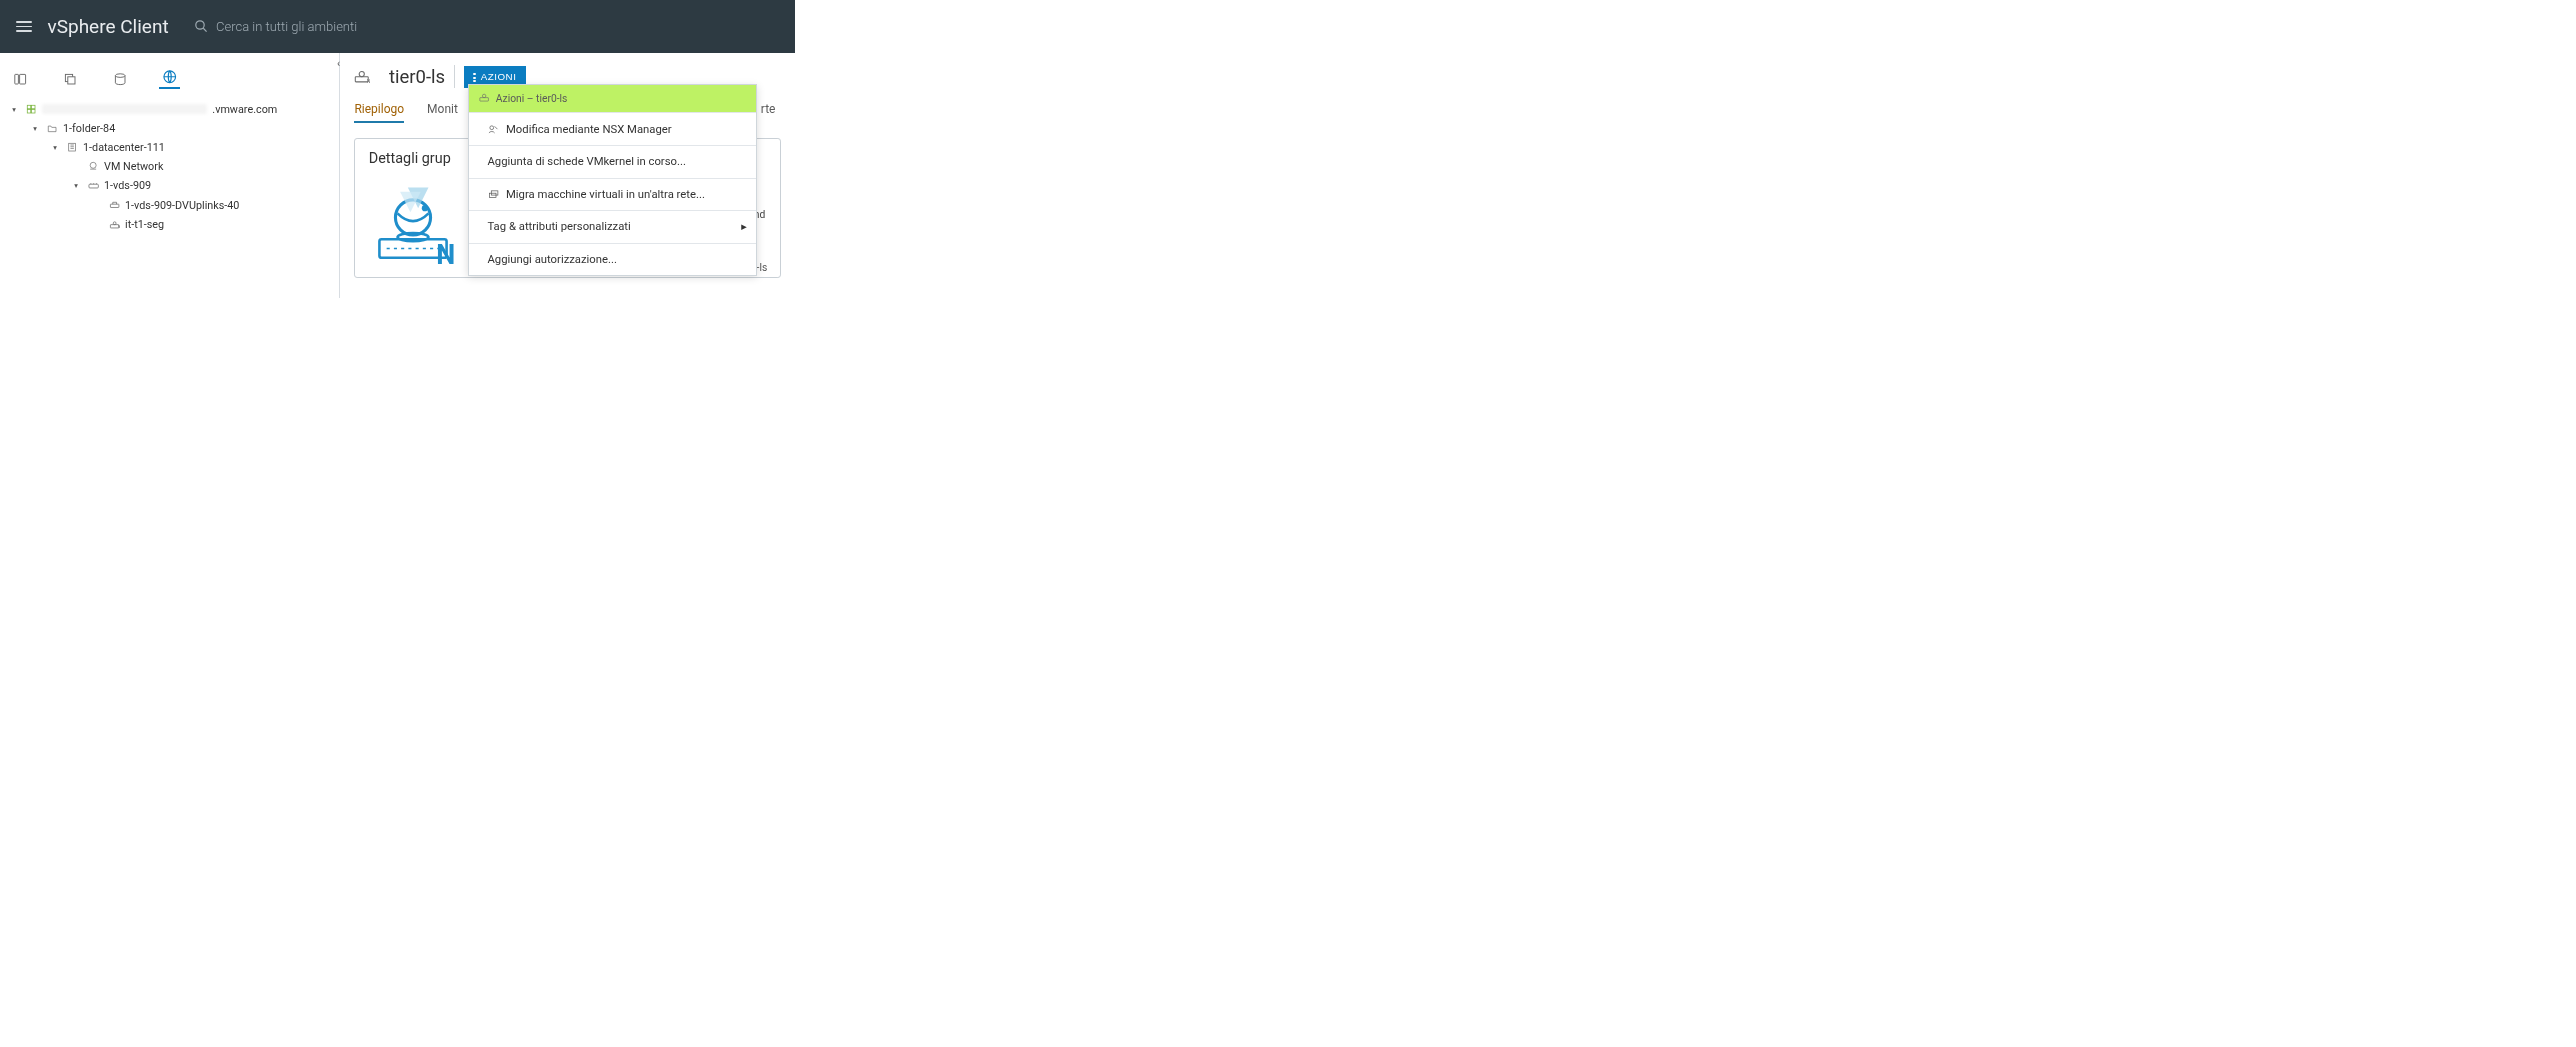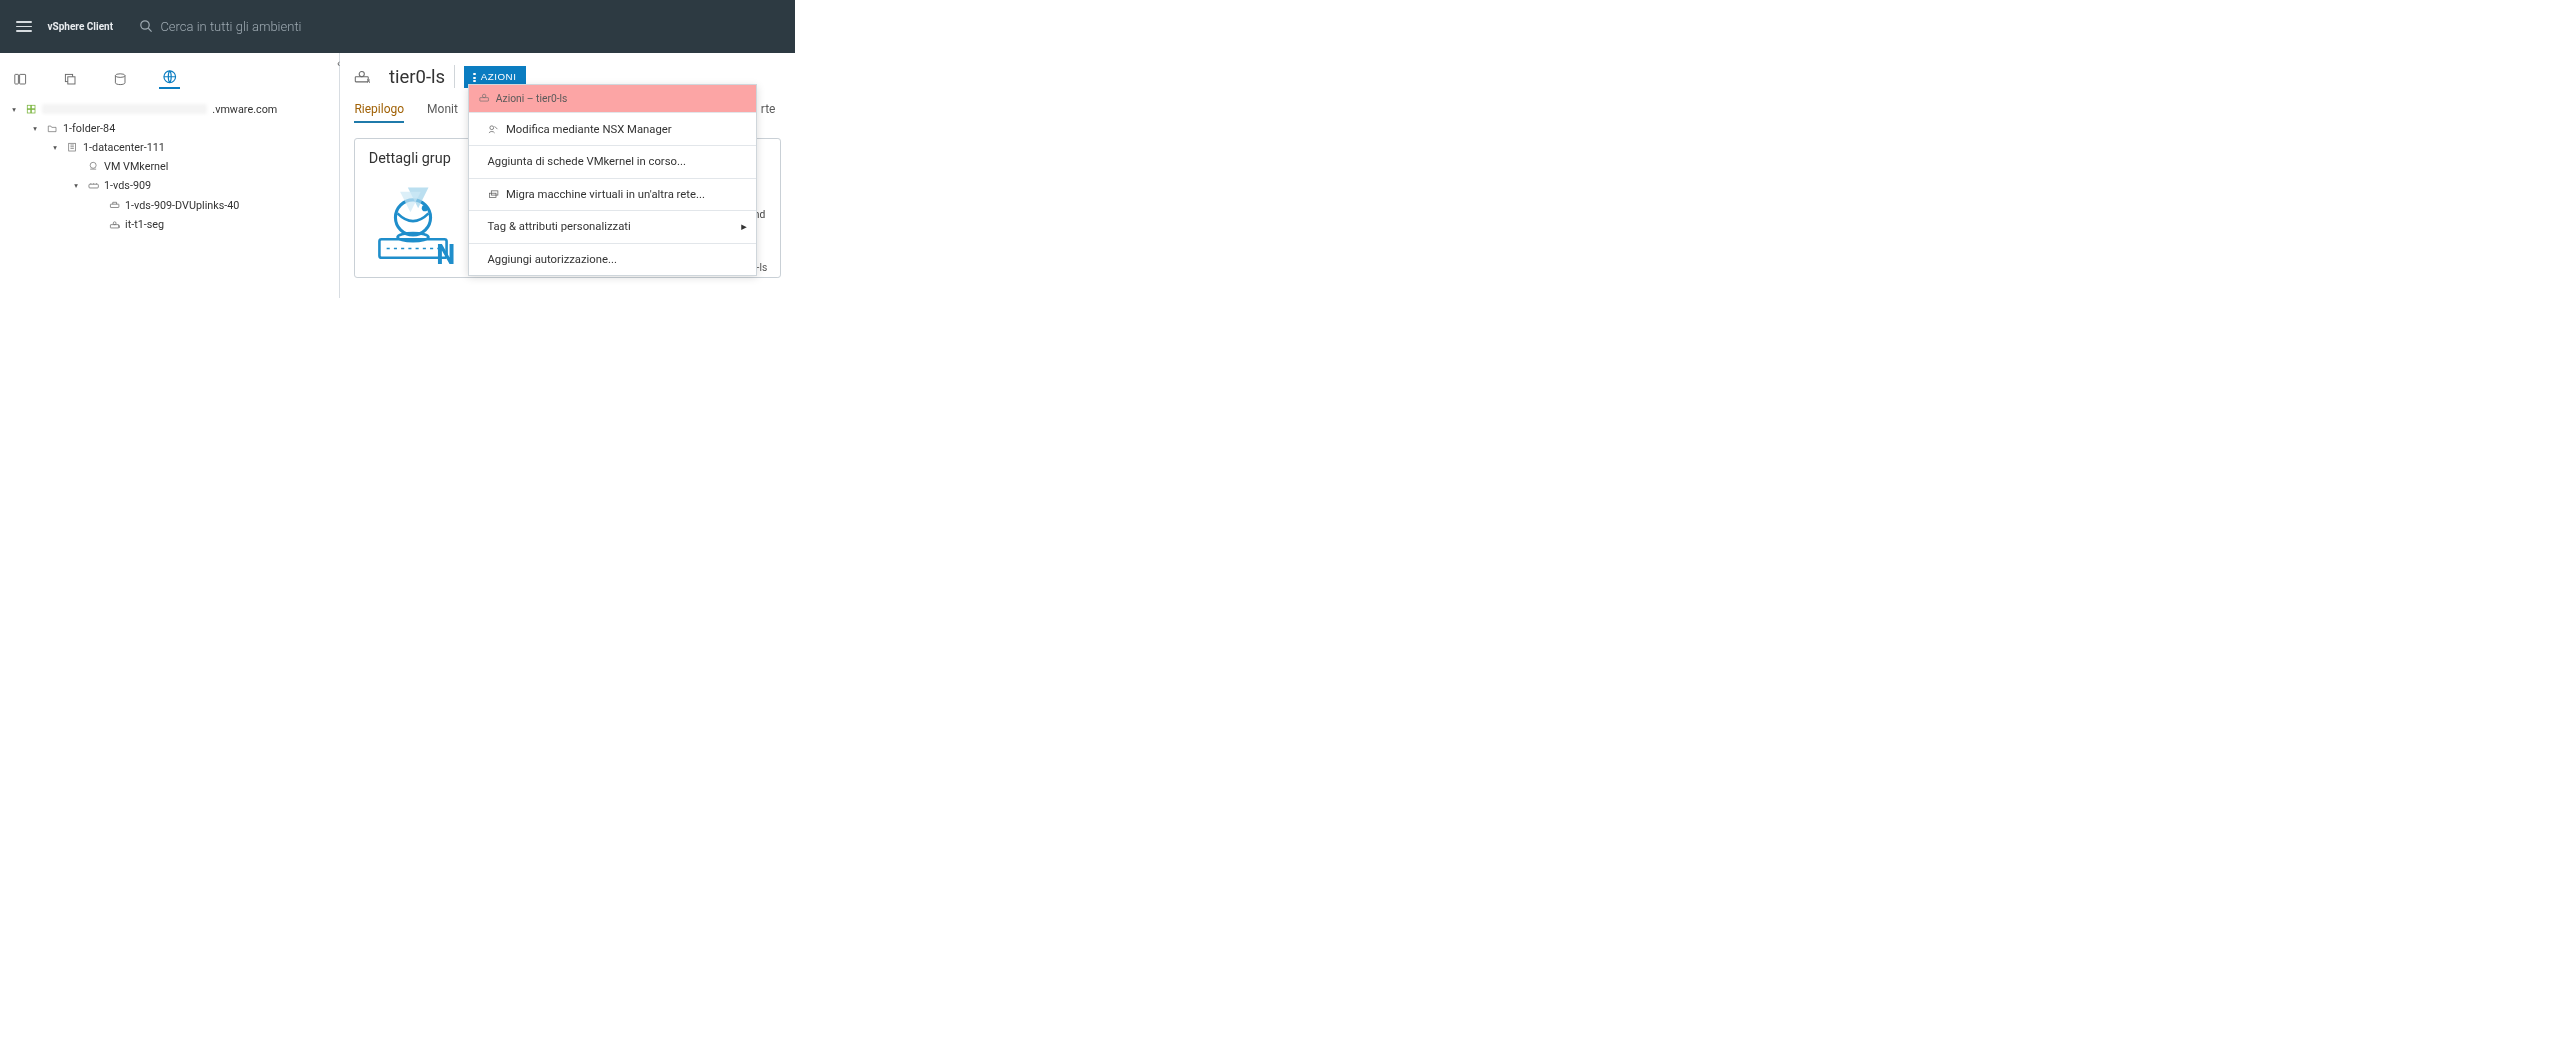"vSphere Client" .app-title { font-size: 10px -> 19px; font-weight: 700 -> 400 }
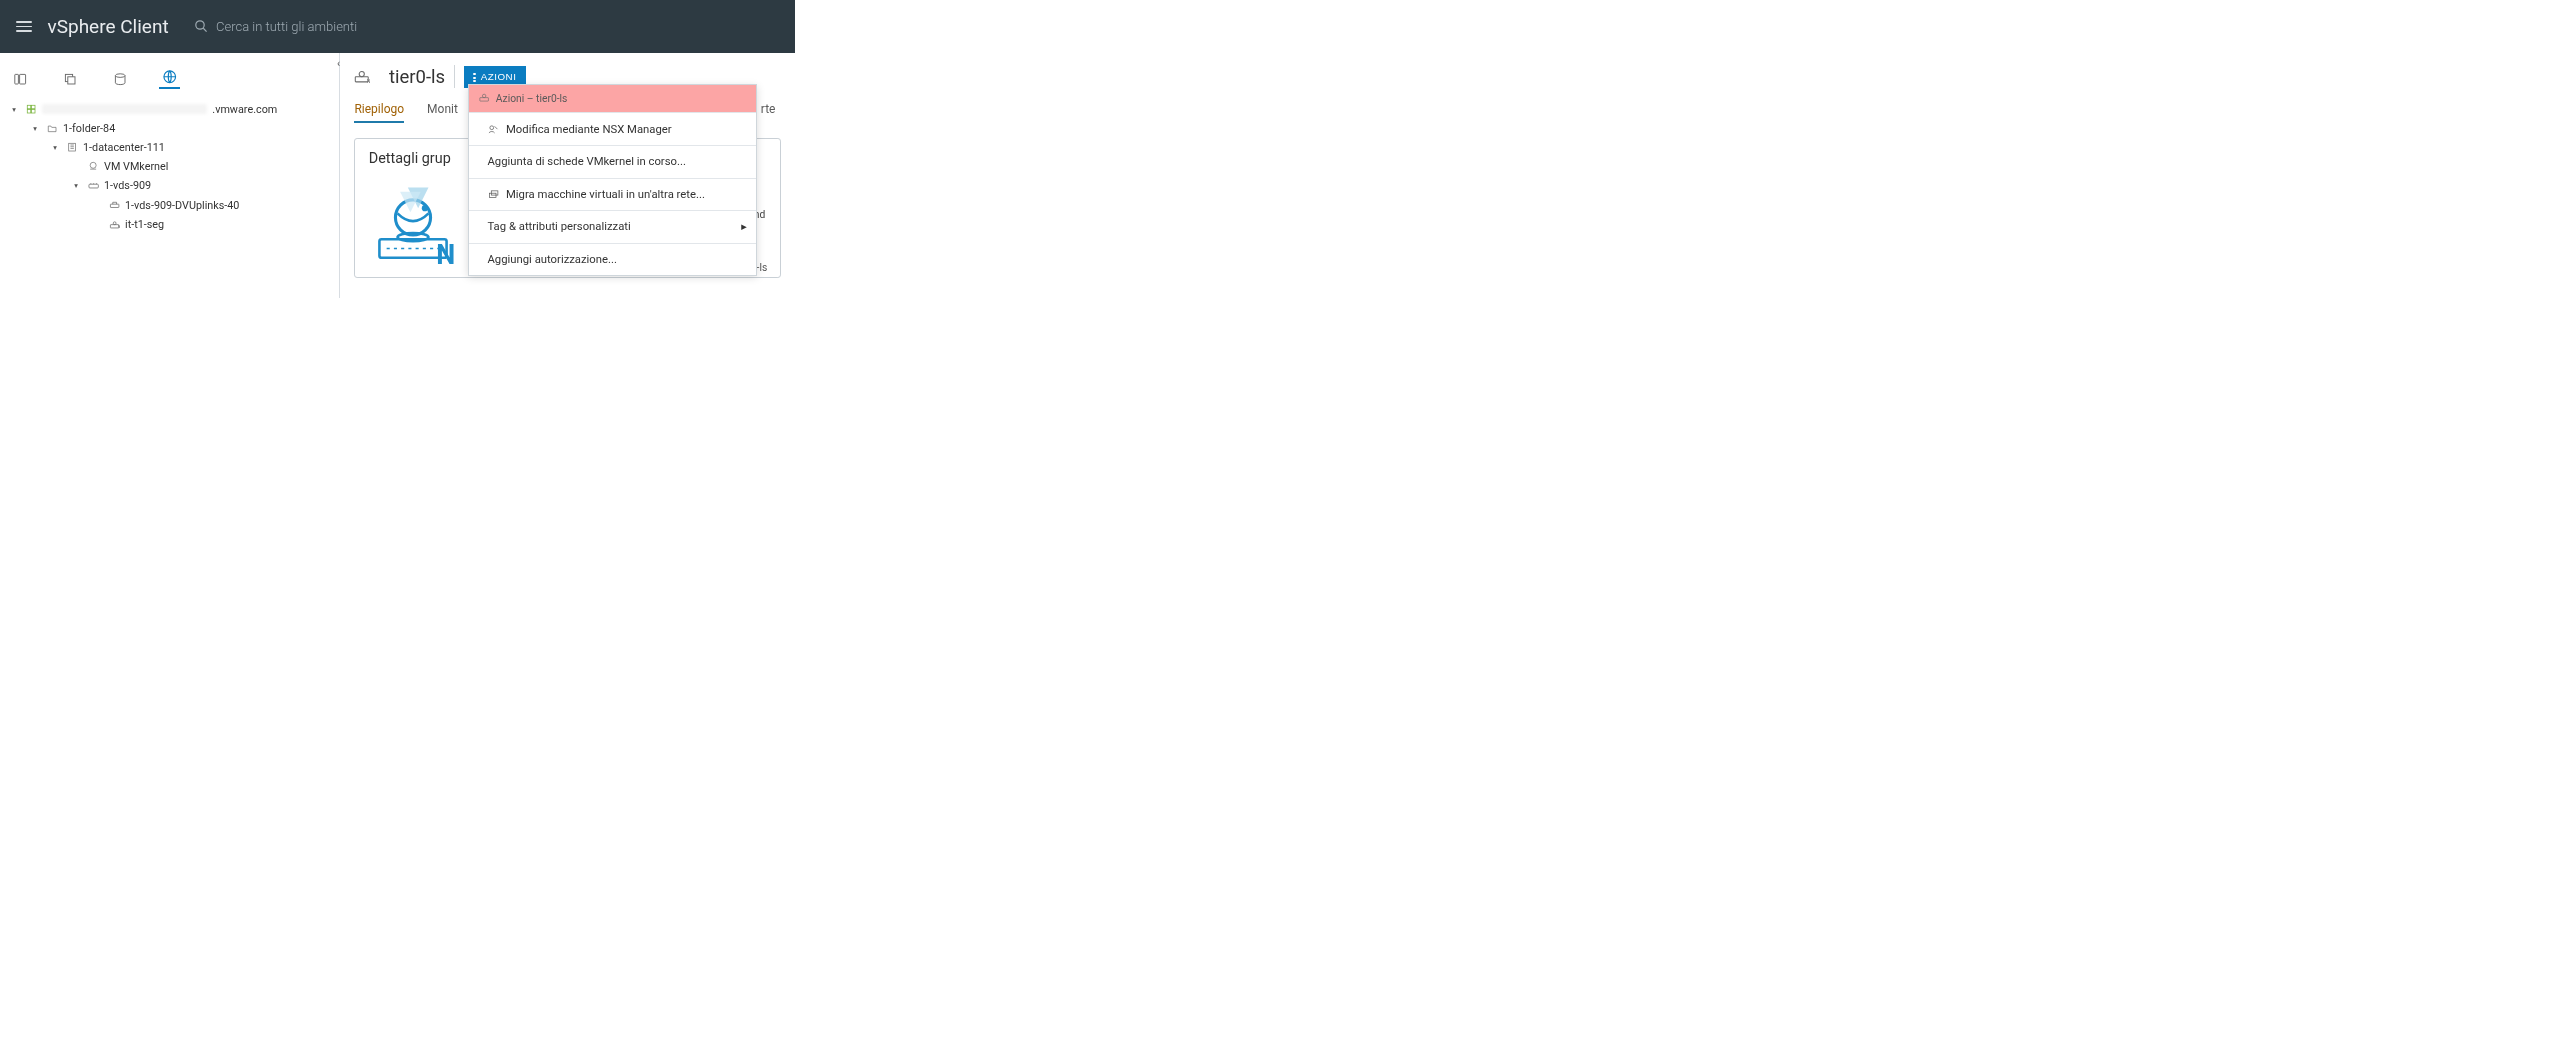"Azioni – tier0-ls" .dropdown-header { background: #fca5a5 -> #bef264 }
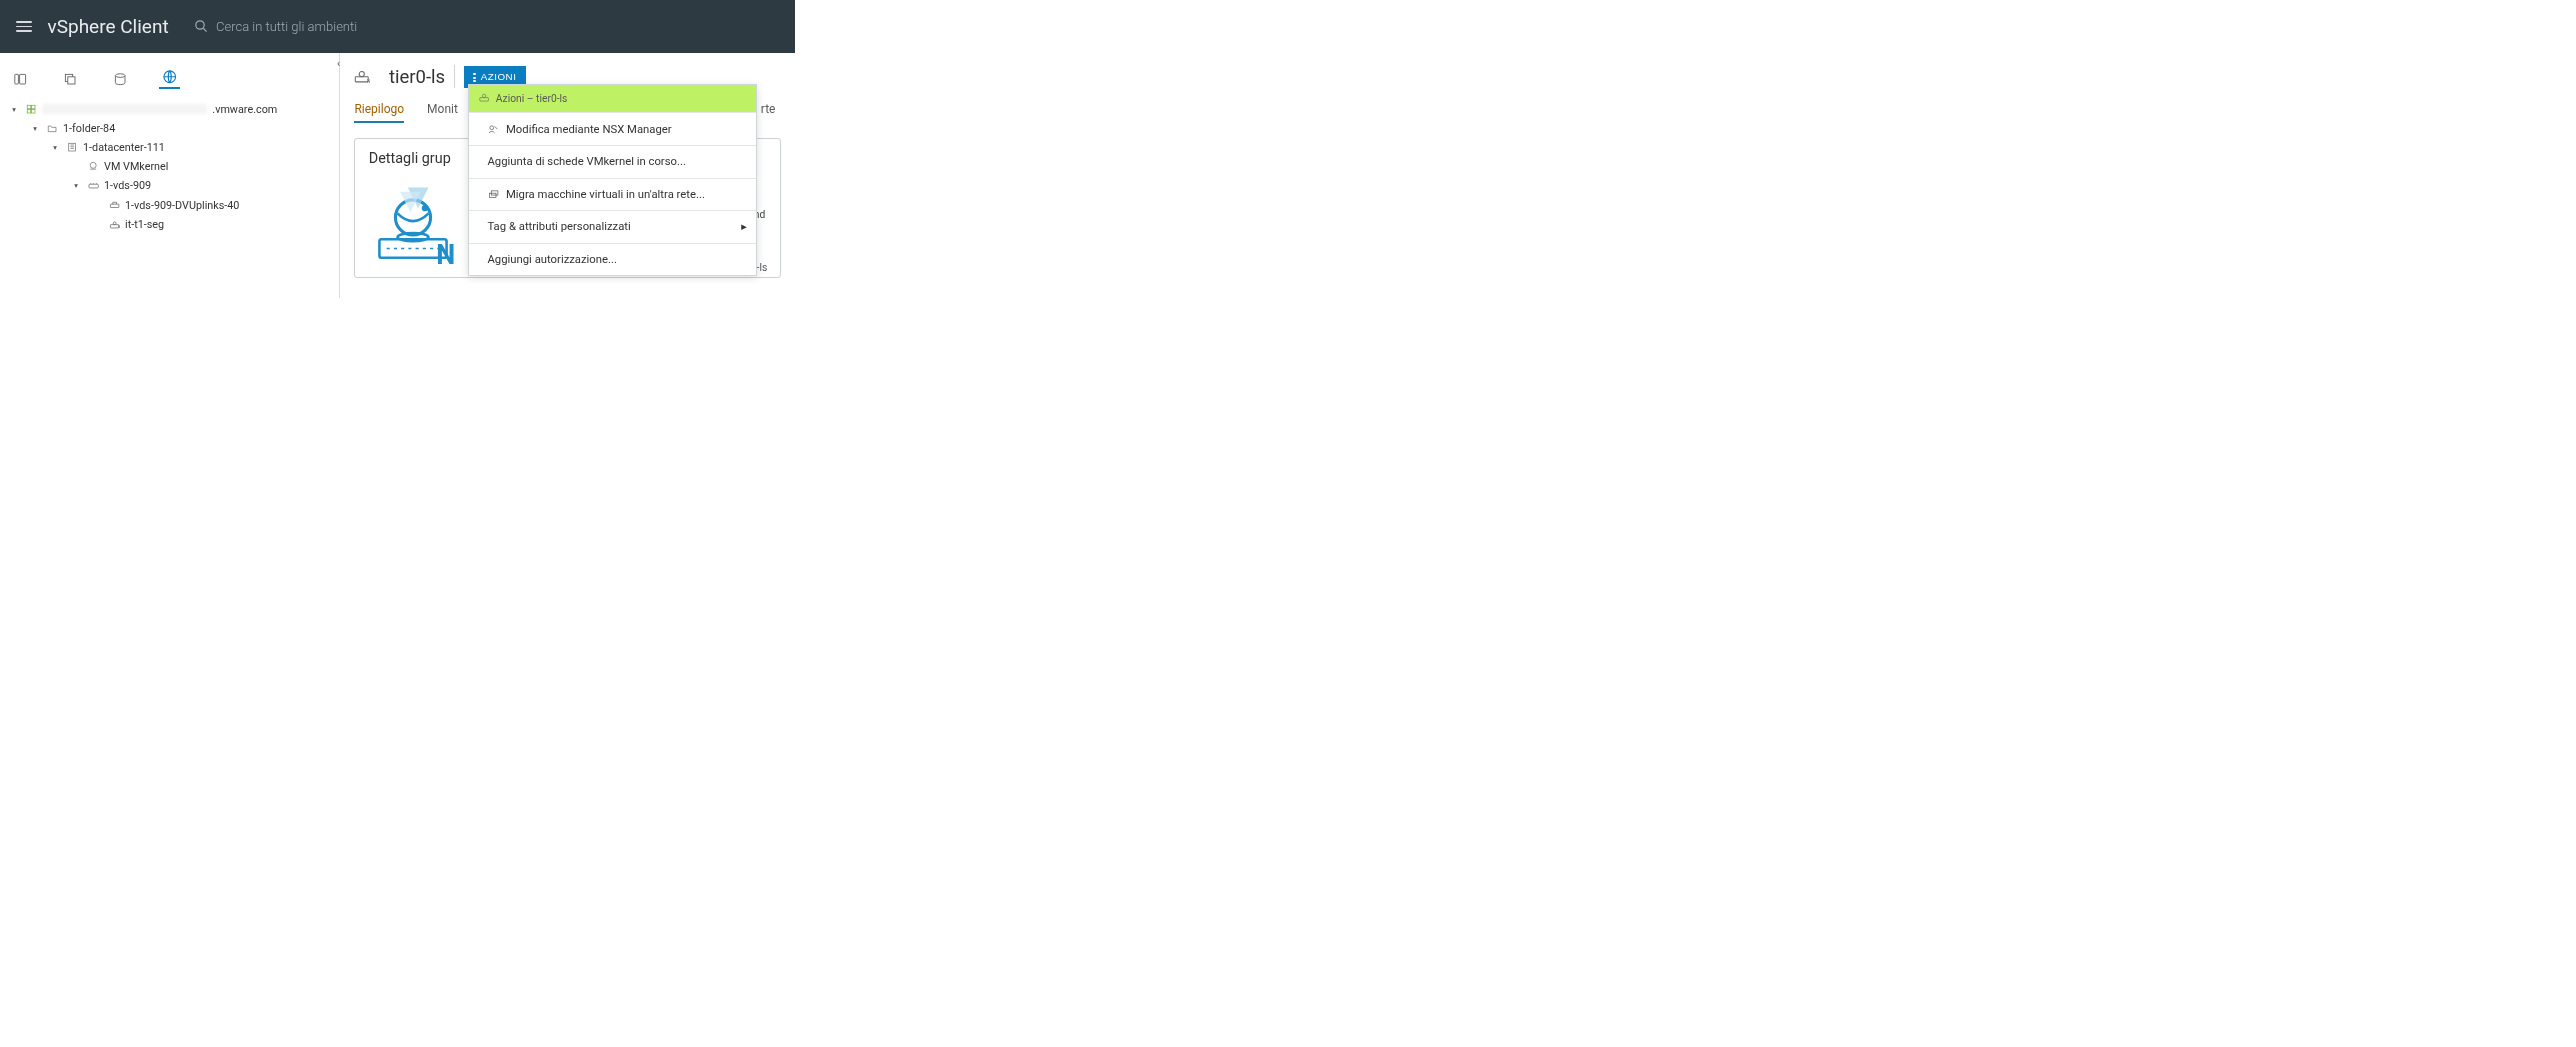"VM VMkernel" span.label { text: VMkernel -> Network }
